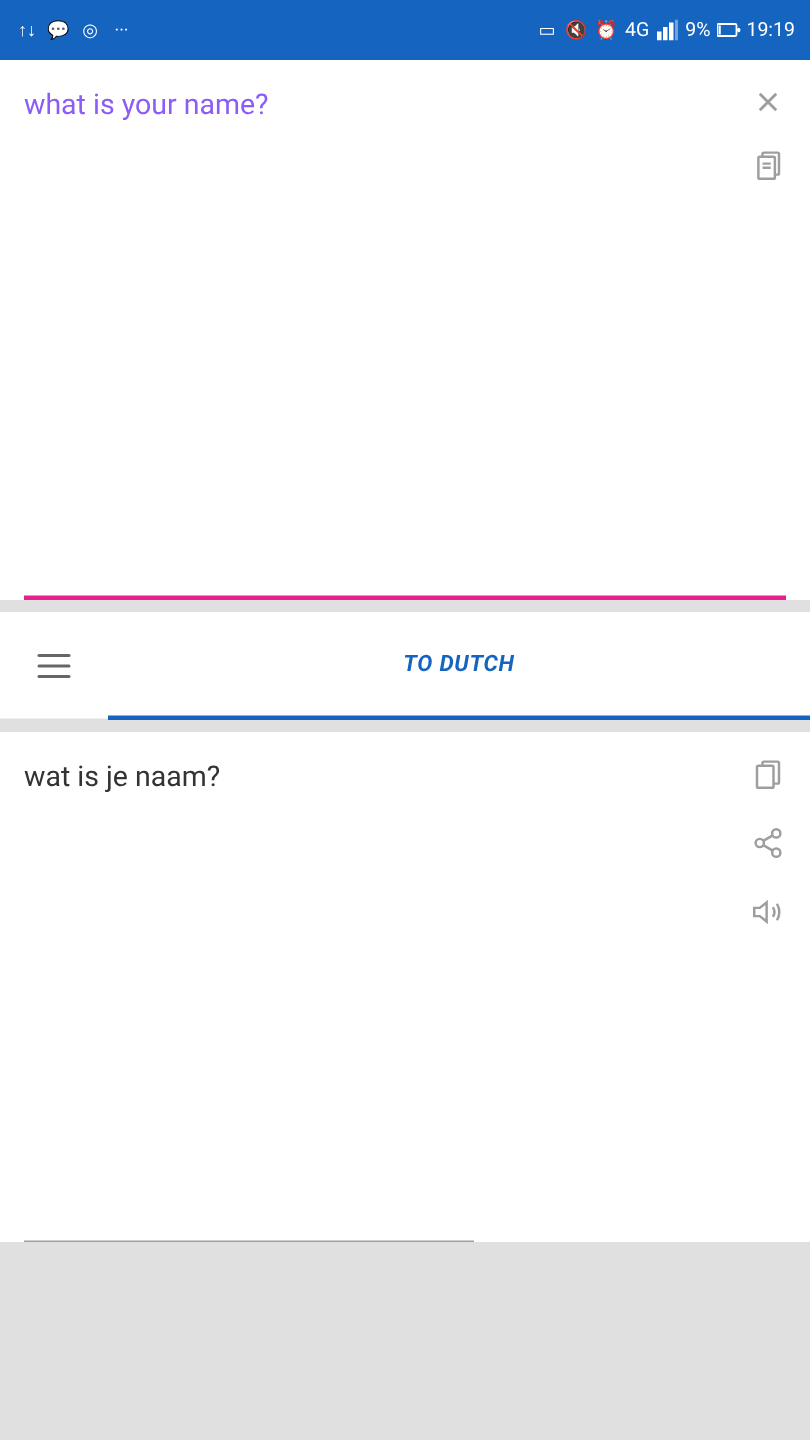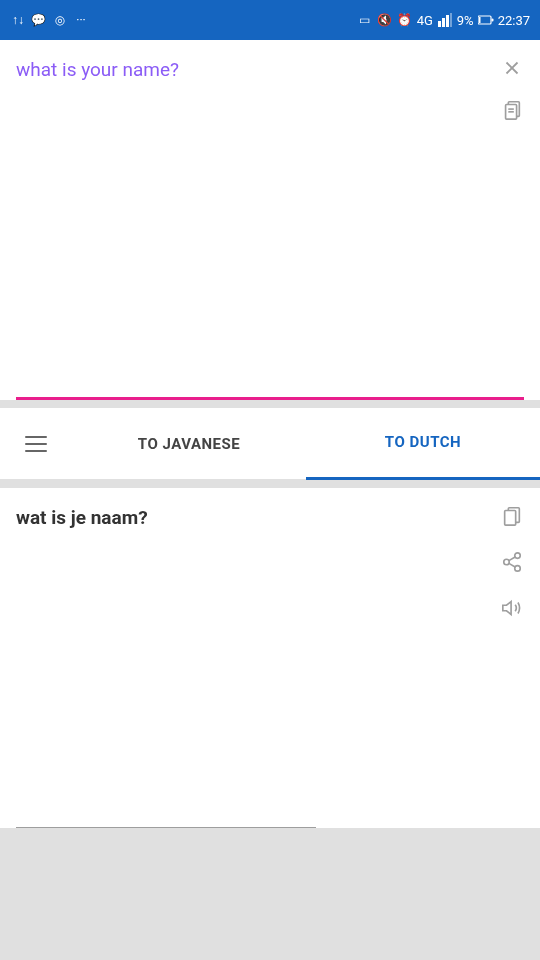"22:37" span { text: 22:37 -> 19:19 }
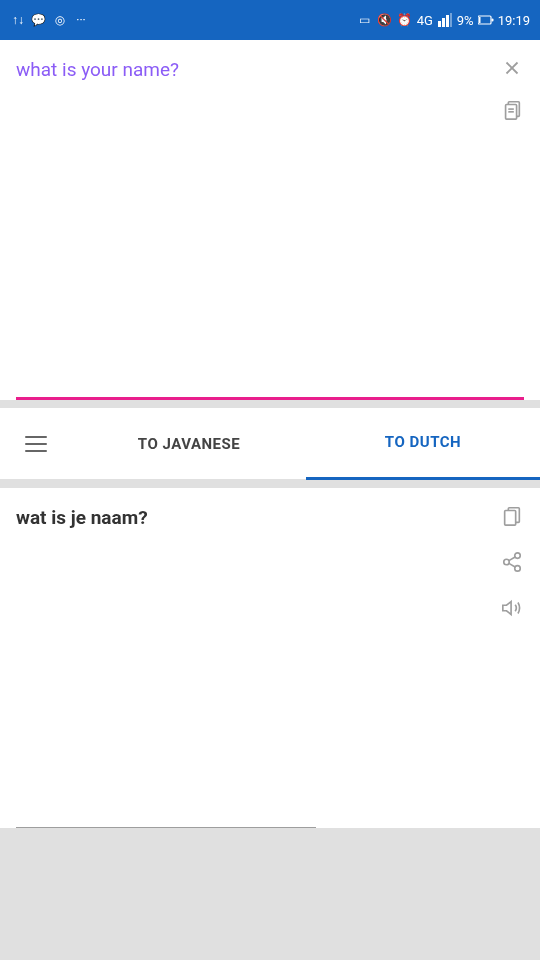"TO JAVANESE" div.lang-tab { html: <div>TO JAVANESE</div> -> none }
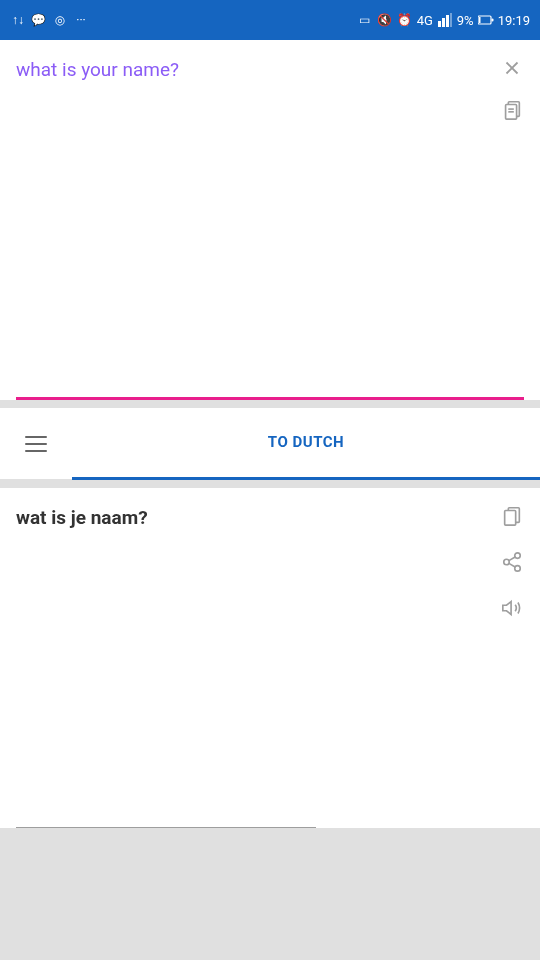"TO DUTCH" .lang-tab.active { font-style: none -> italic }
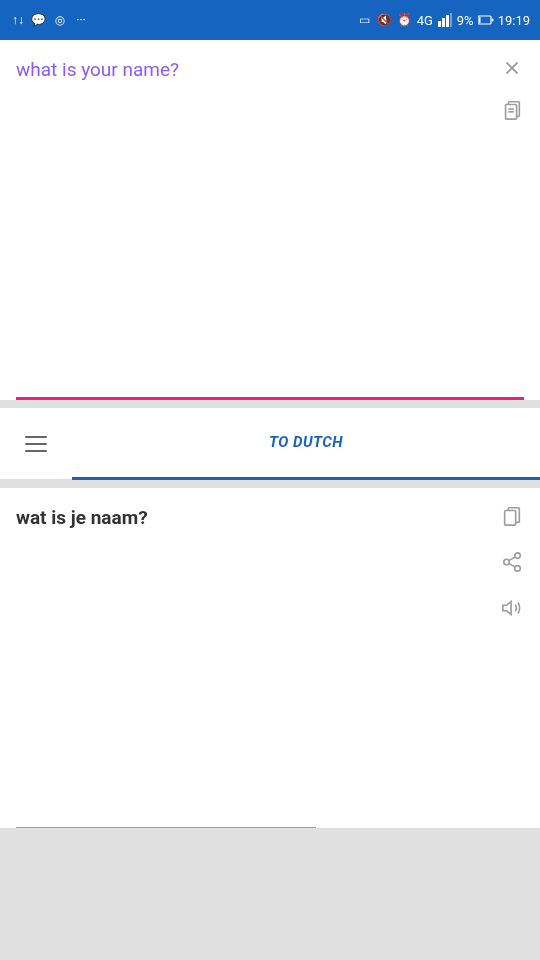"wat is je naam?" .output-text { font-weight: 700 -> 400 }
